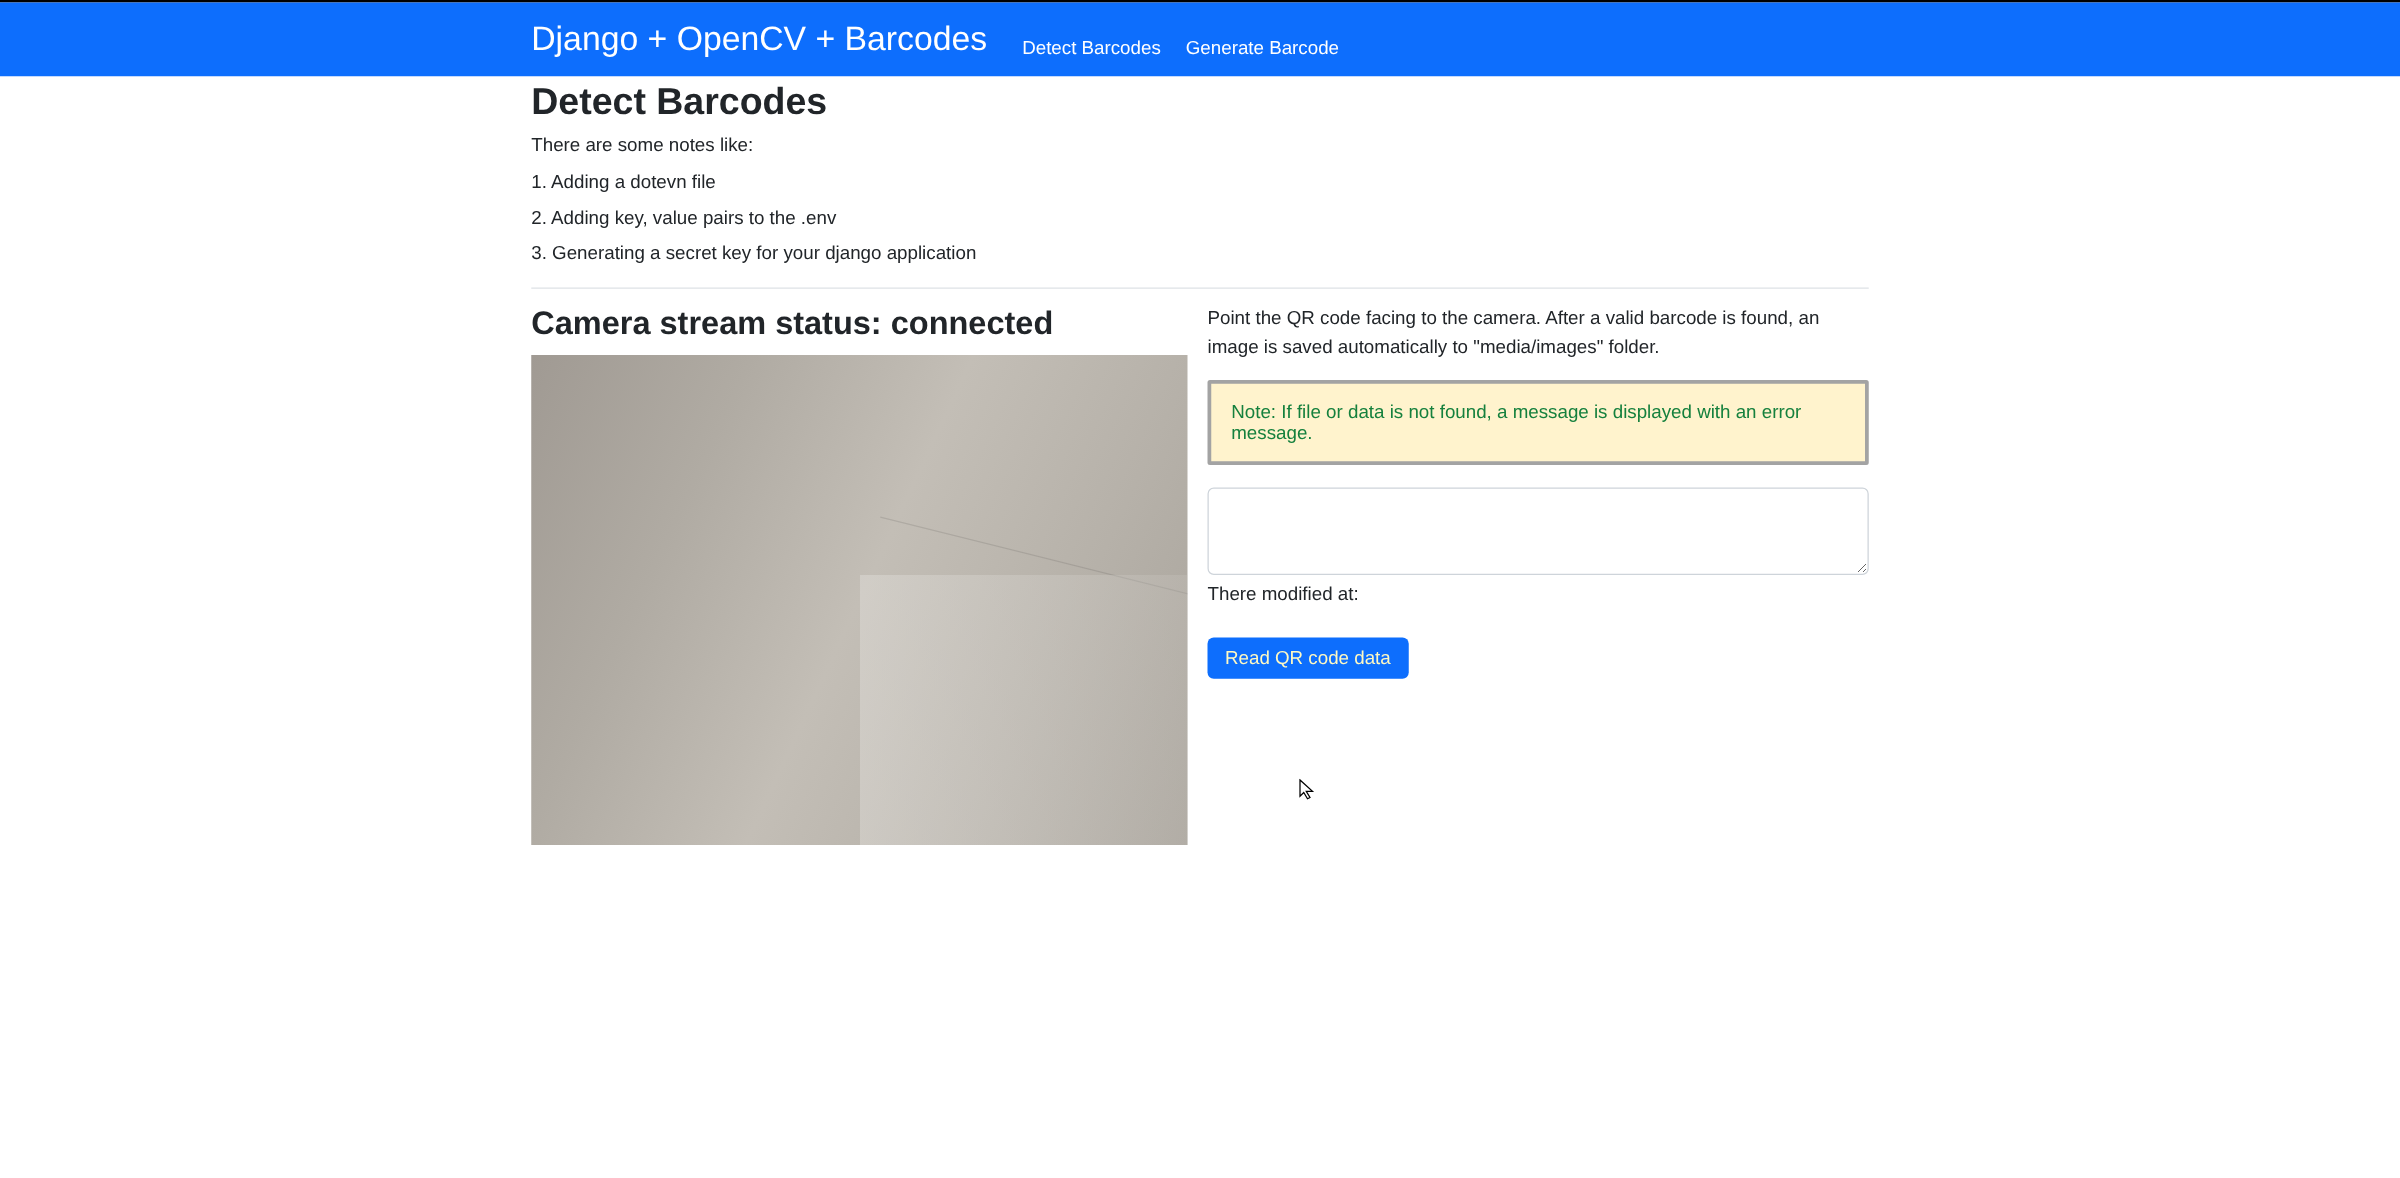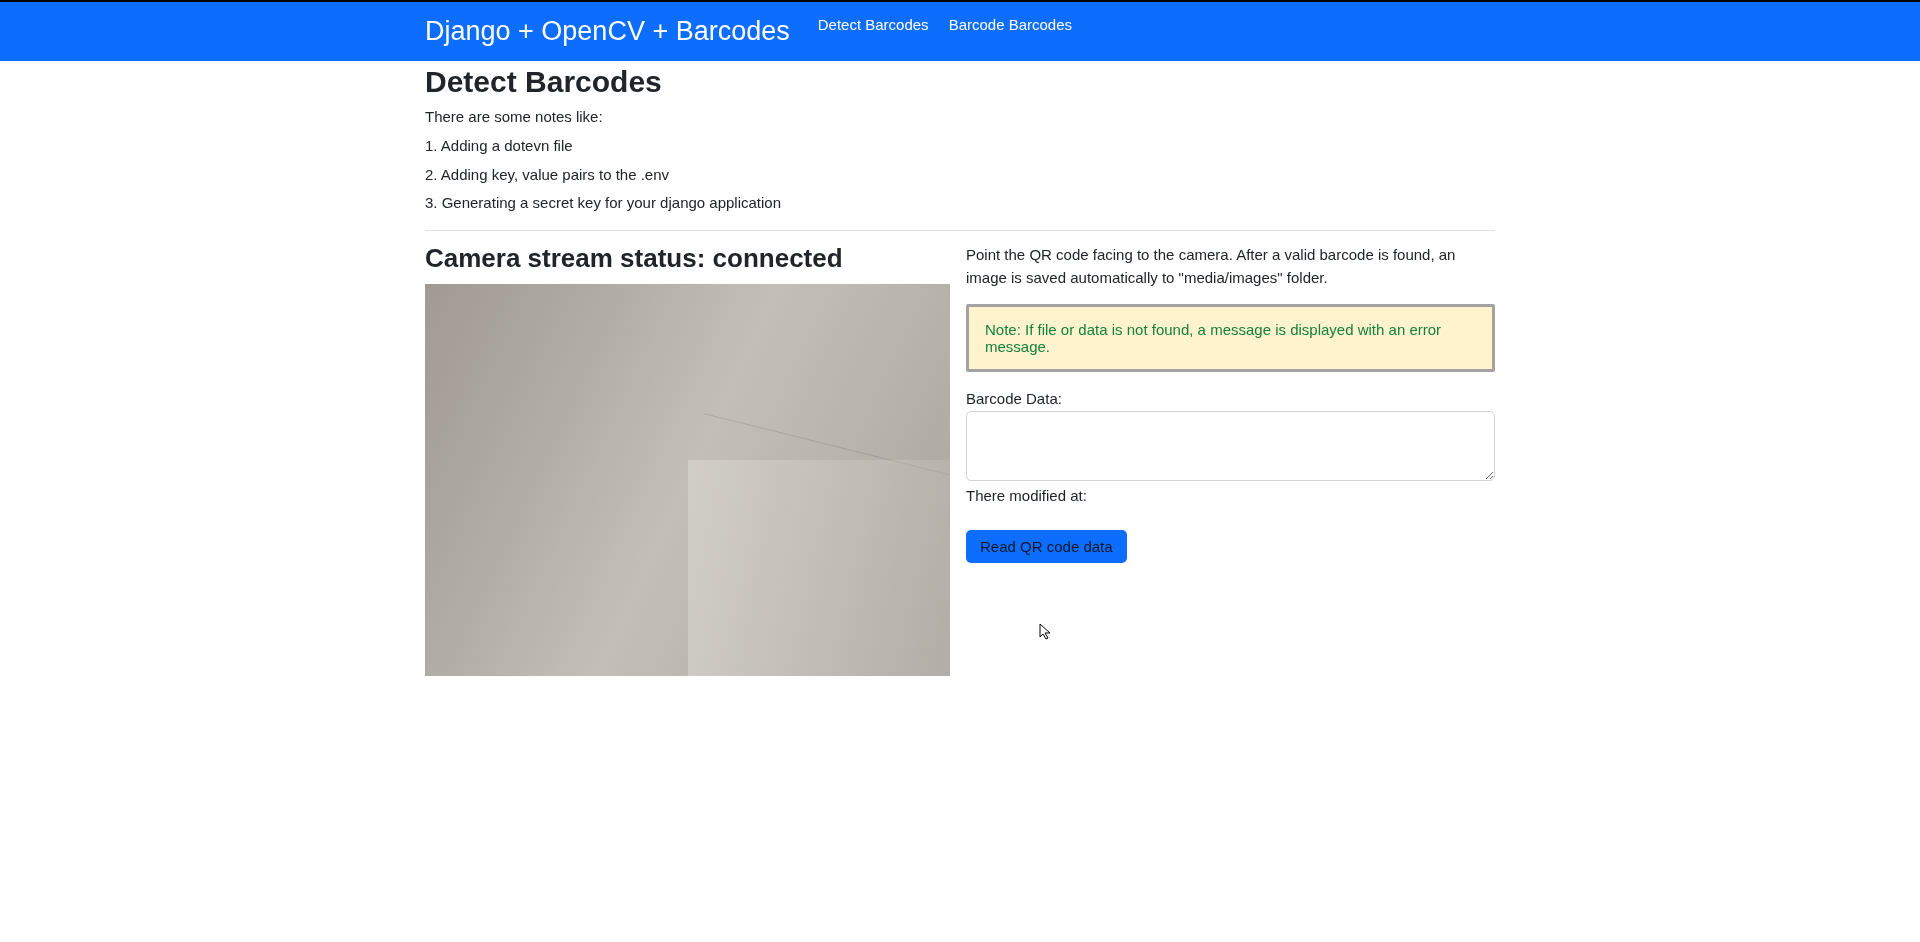"Django + OpenCV + Barcodes" .navbar-inner { align-items: flex-start -> flex-end }
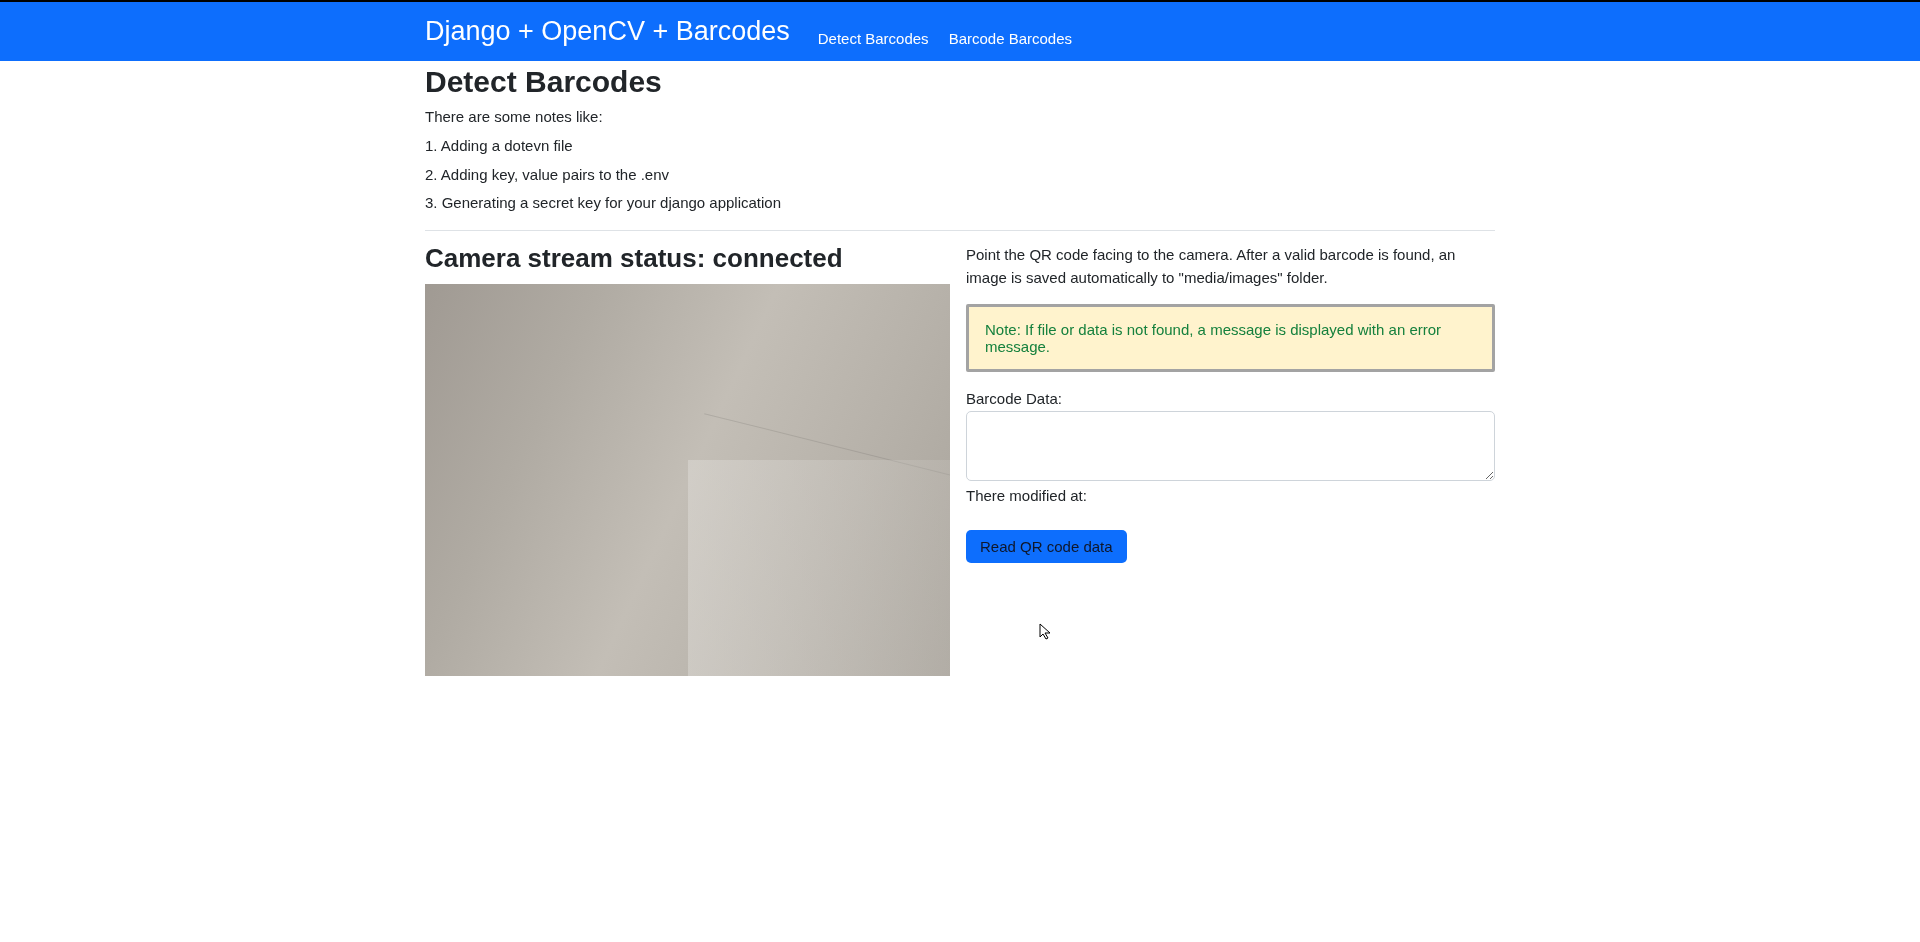"Barcode Barcodes" a.navbar-link { text: Barcode Barcodes -> Generate Barcode }
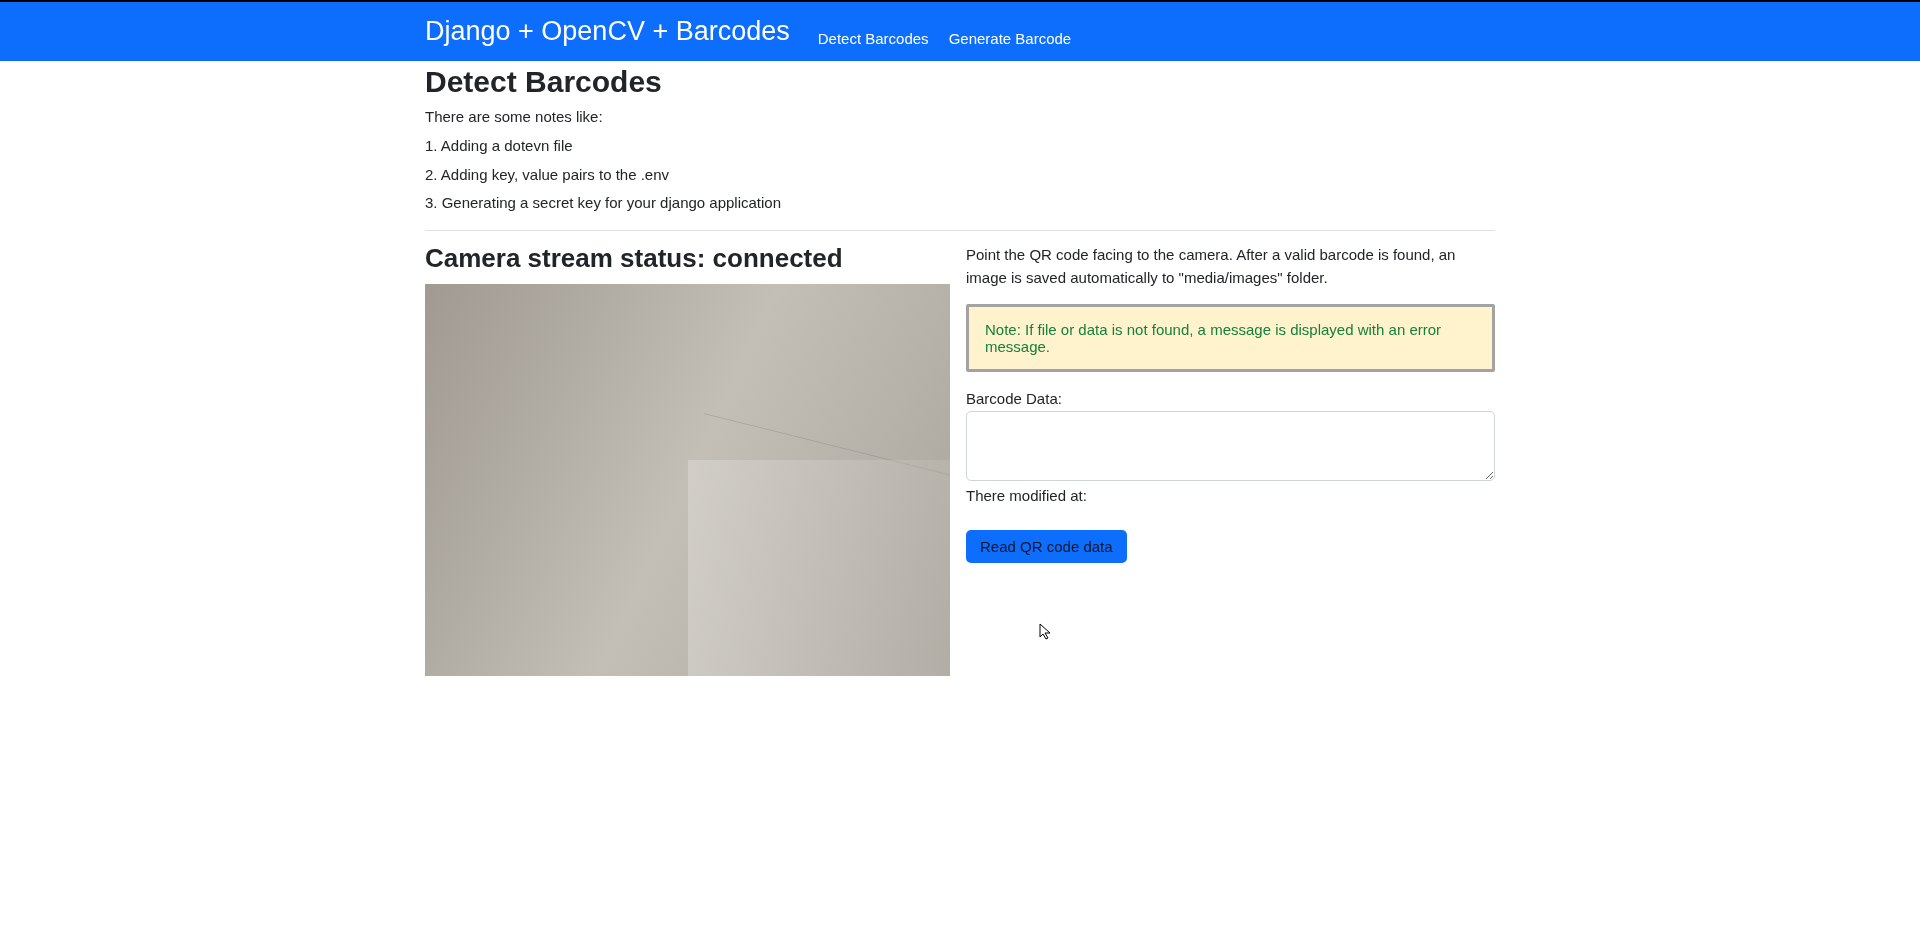"Barcode Data:" label.form-label { html: <label>Barcode Data:</label> -> none }
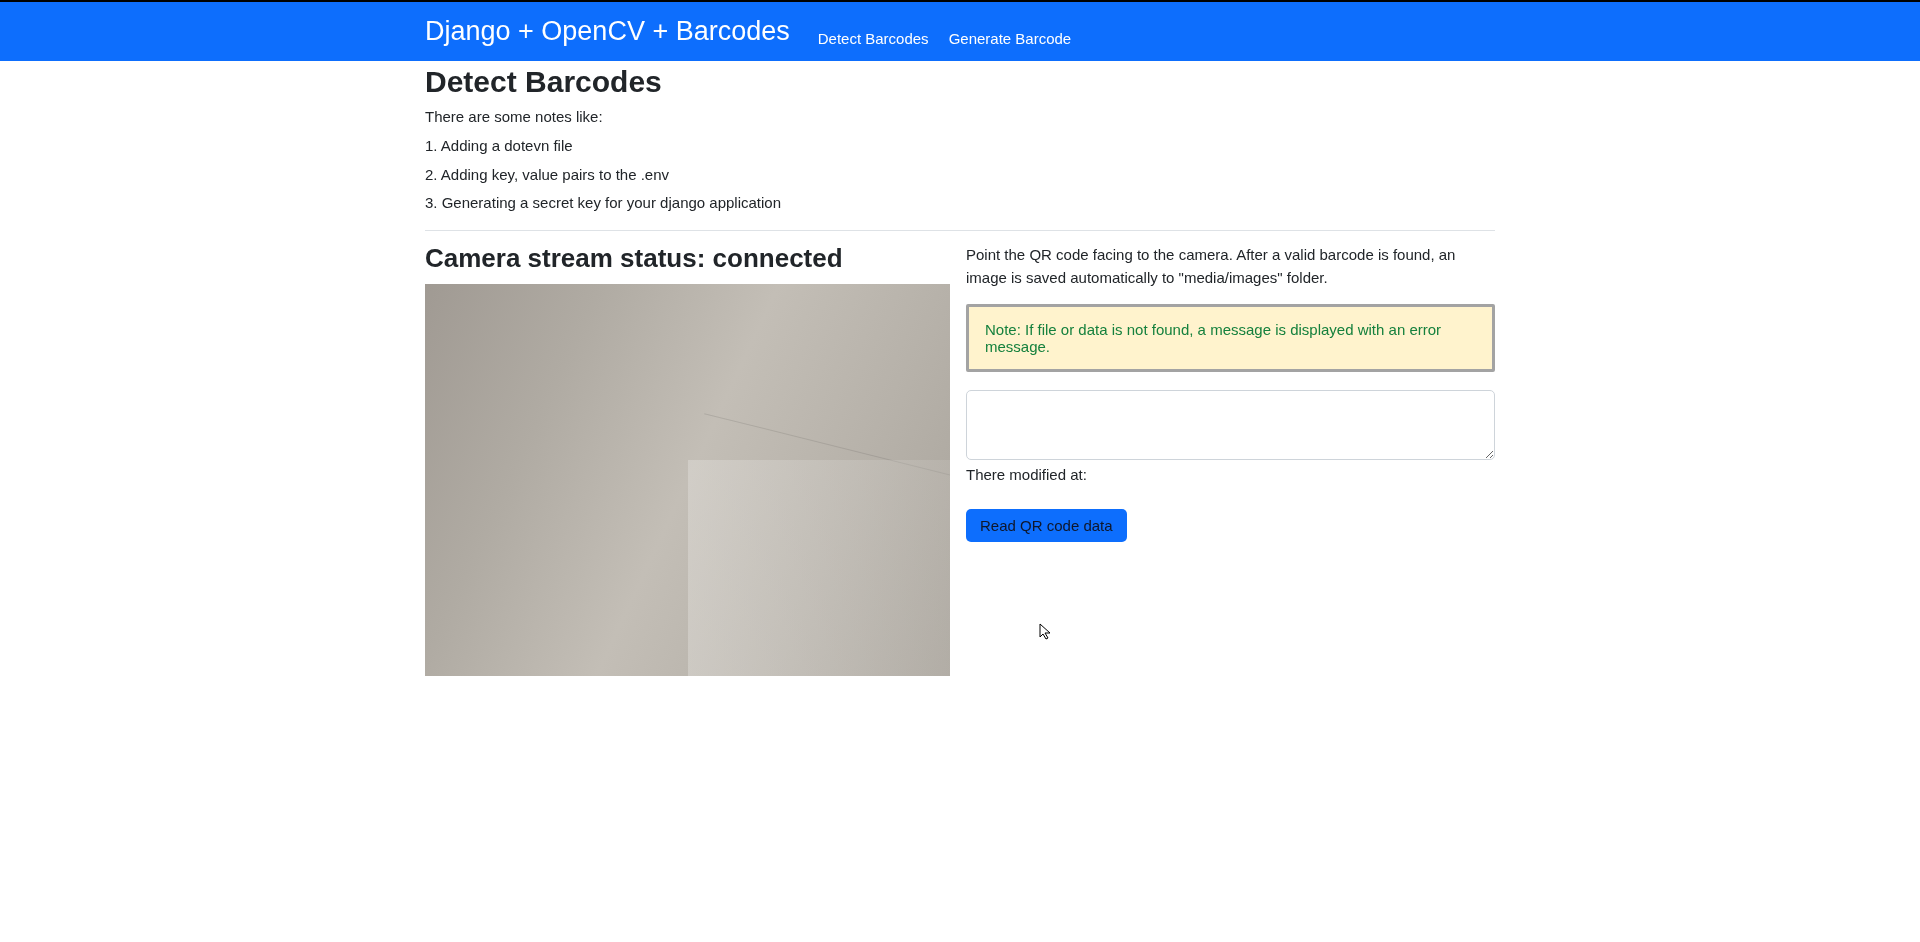"Read QR code data" .btn-primary { color: #0f172a -> #fef9c3 }
